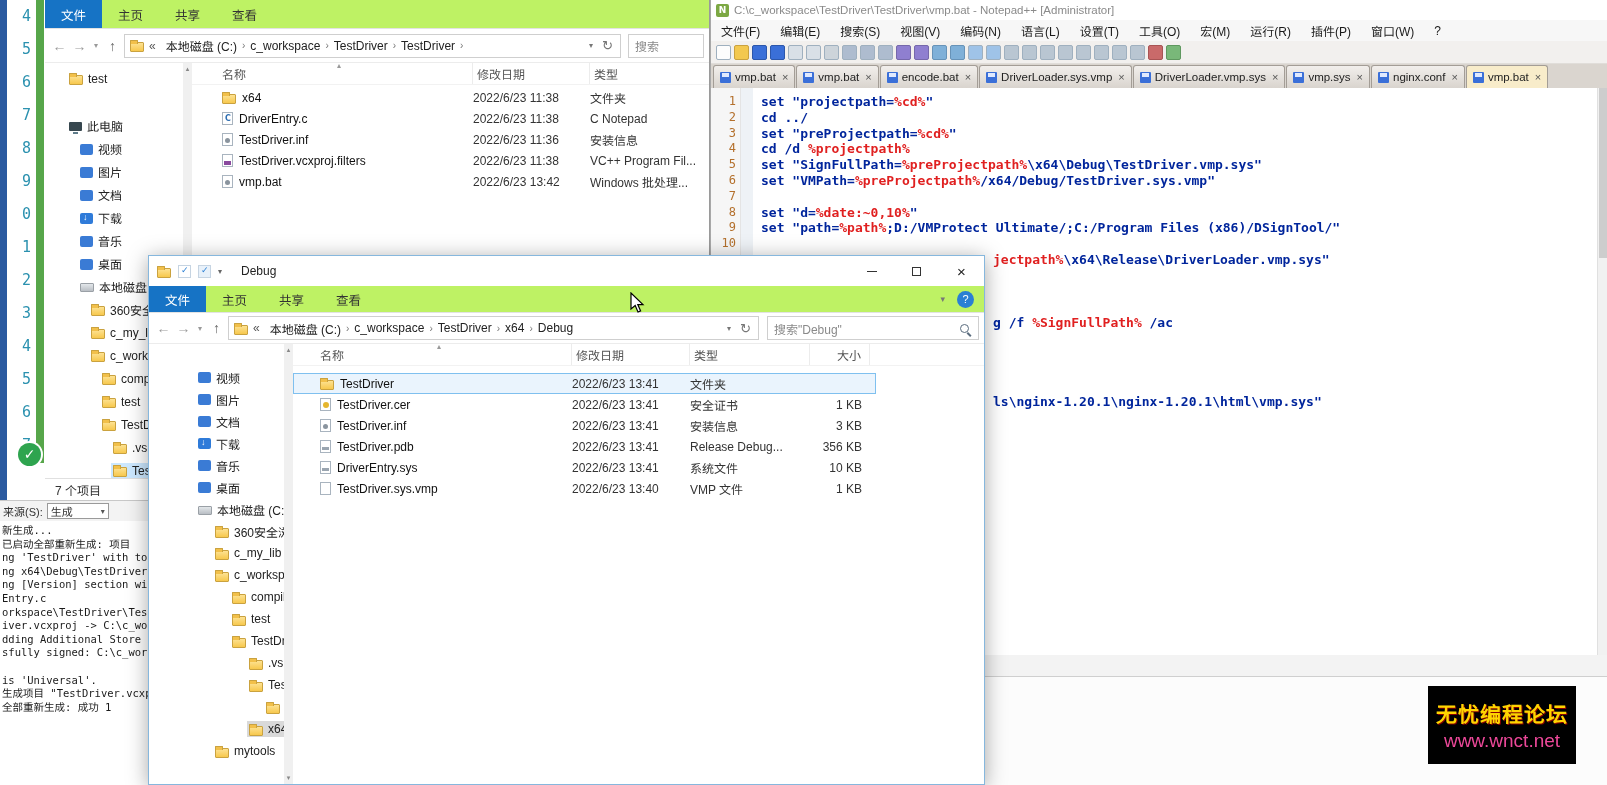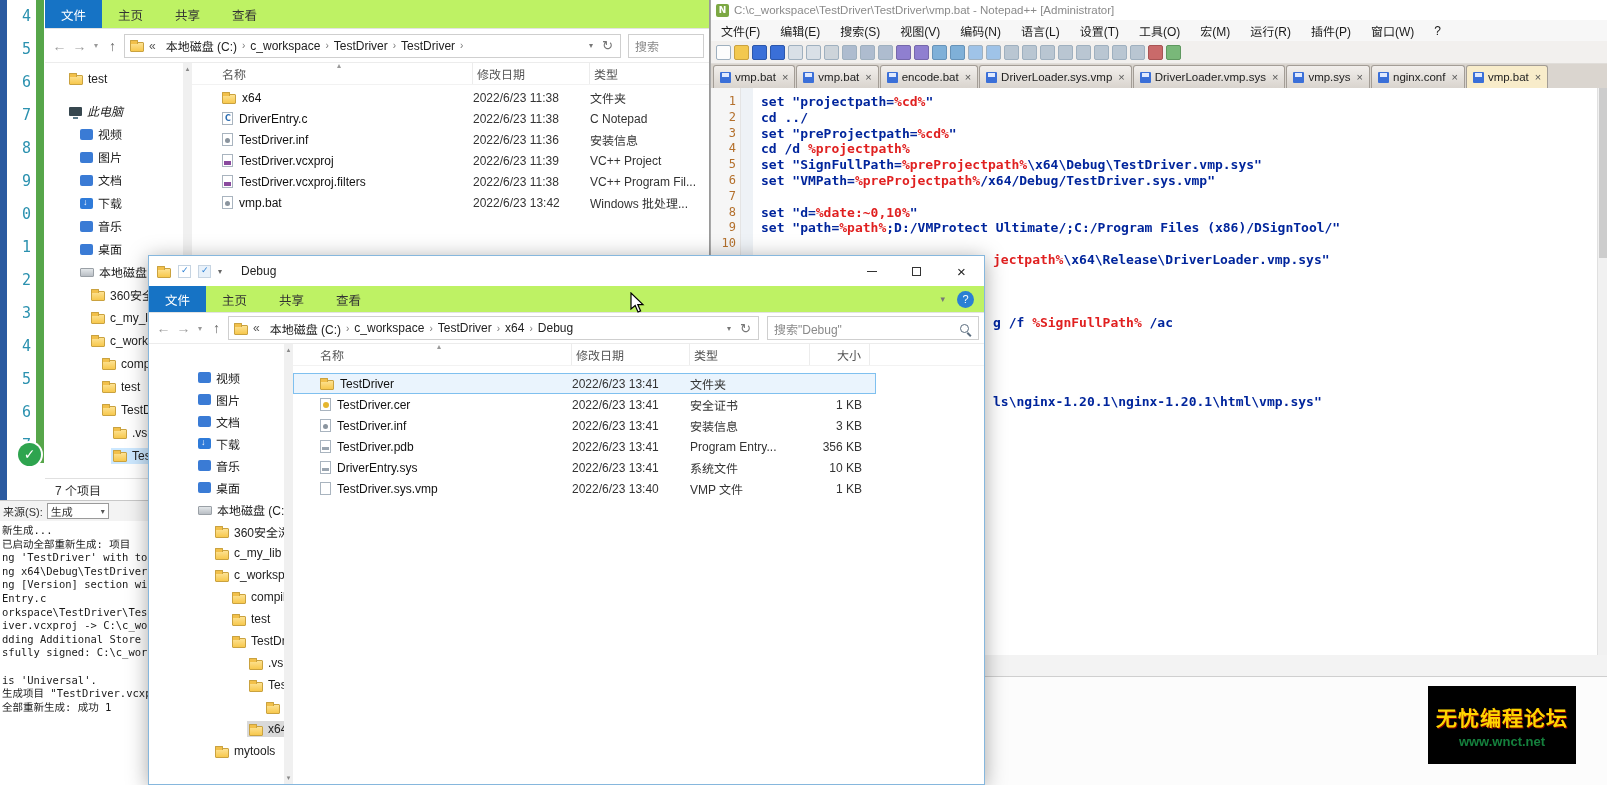"此电脑" .tree-row.gap { font-style: italic -> none; margin-top: 9px -> 24px }
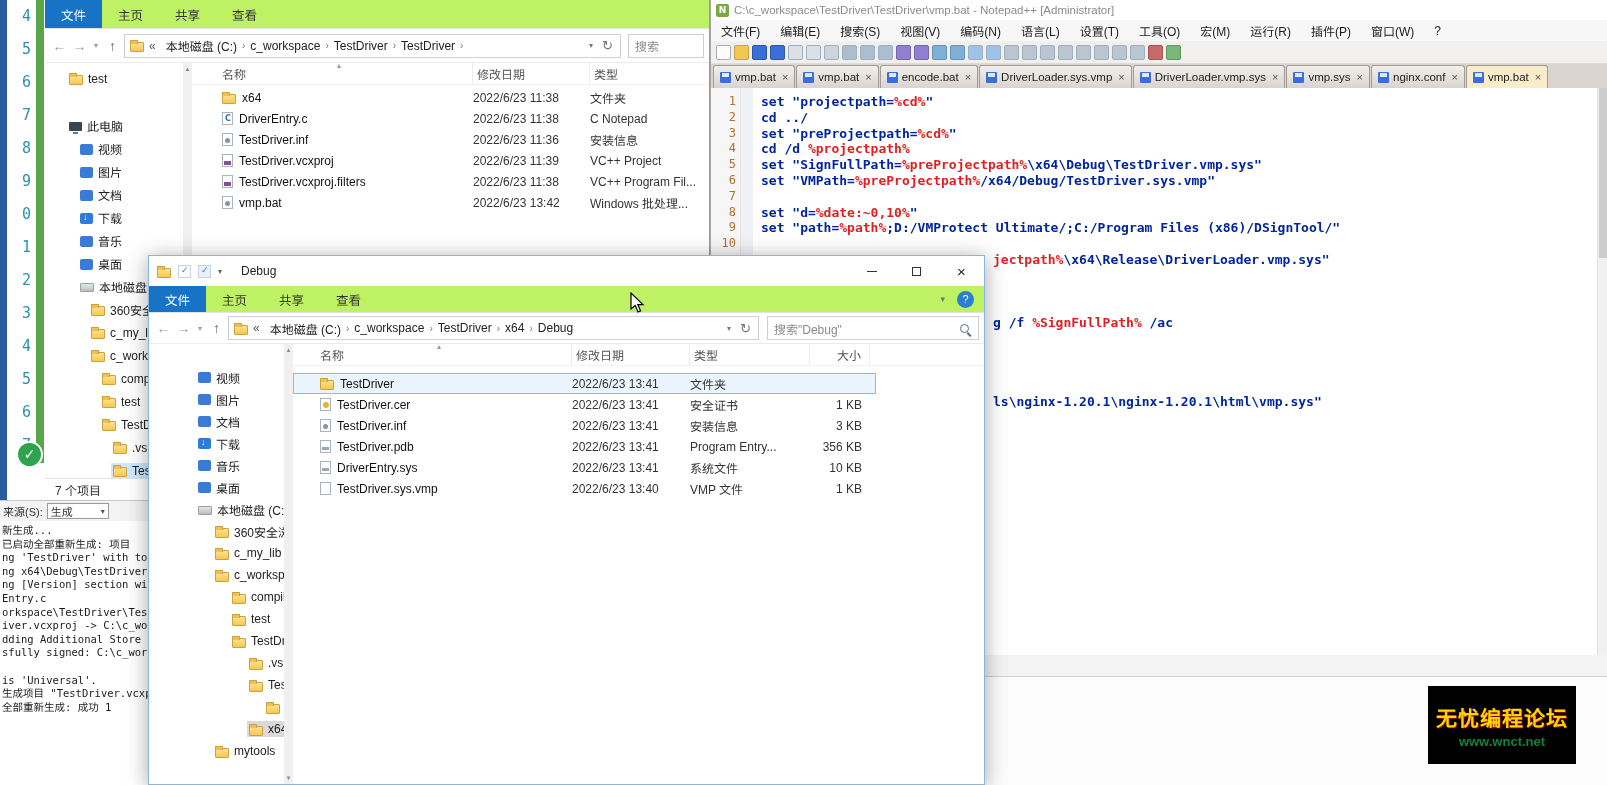"TestDriver.vcxproj" div.frow { html: <div> <div> <span></span> <span>TestDriver.vcxproj</span> </div> <div>2022/6/23 11:39</div> <div>VC++ Project</div> </div> -> none }
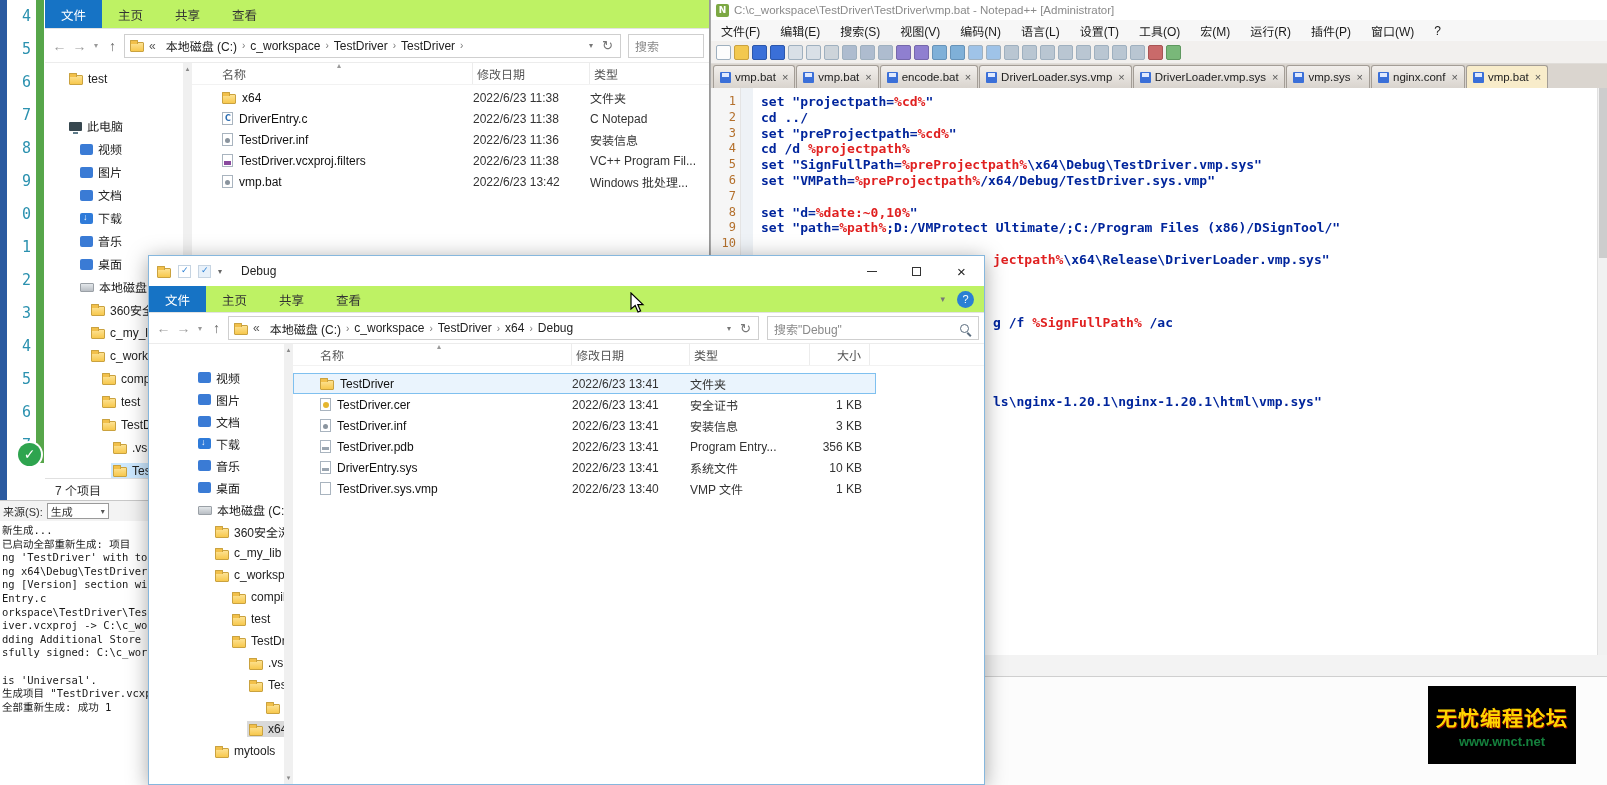"Program Entry..." div.fcell { text: Program Entry -> Release Debug }
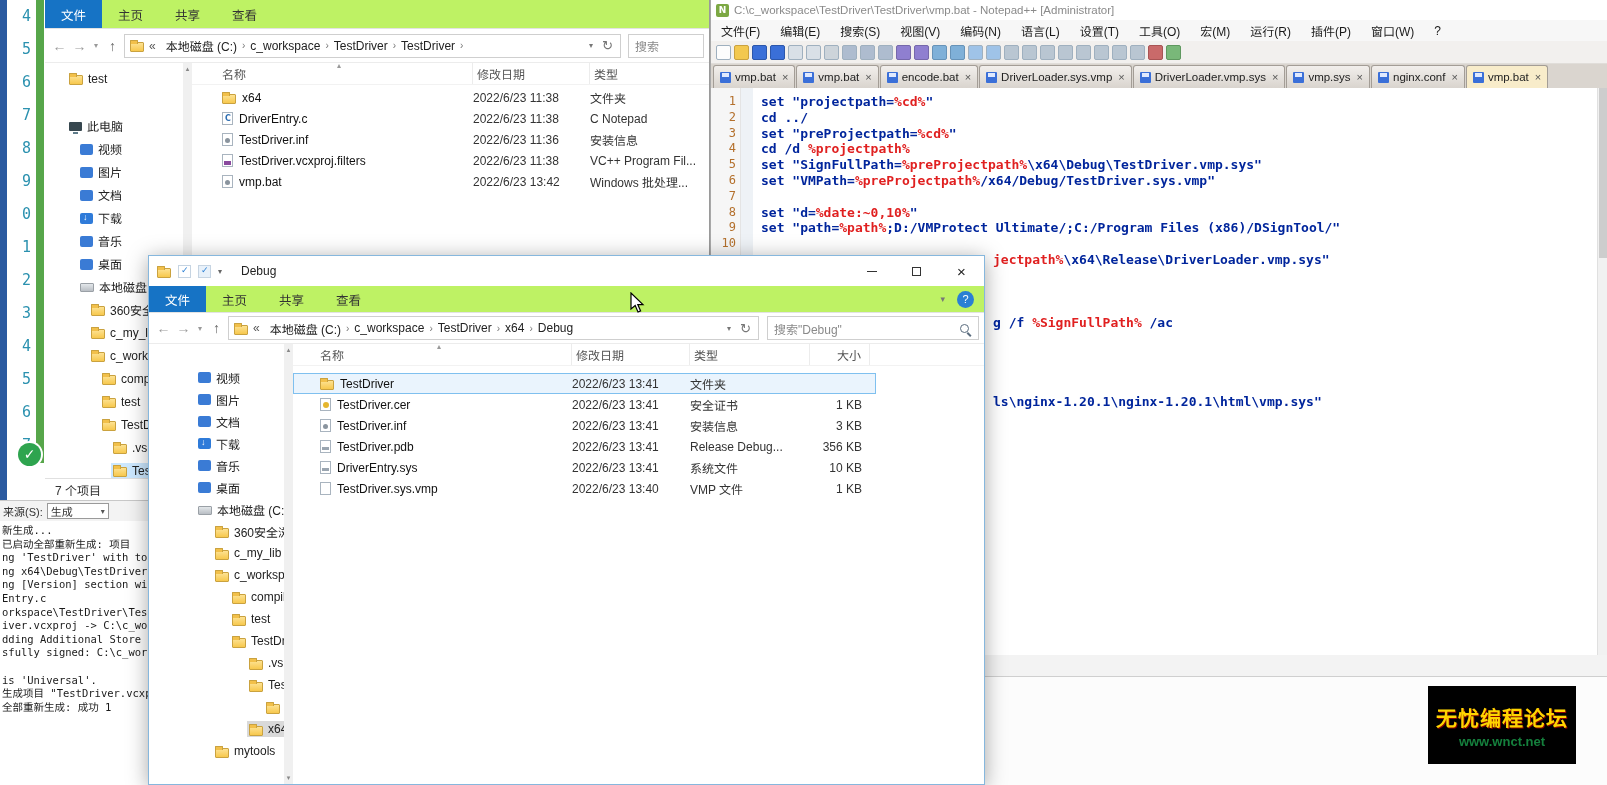"www.wnct.net" #watermark .l2 { color: #15803d -> #ec4899; font-size: 13px -> 19px; font-weight: bold -> normal }
